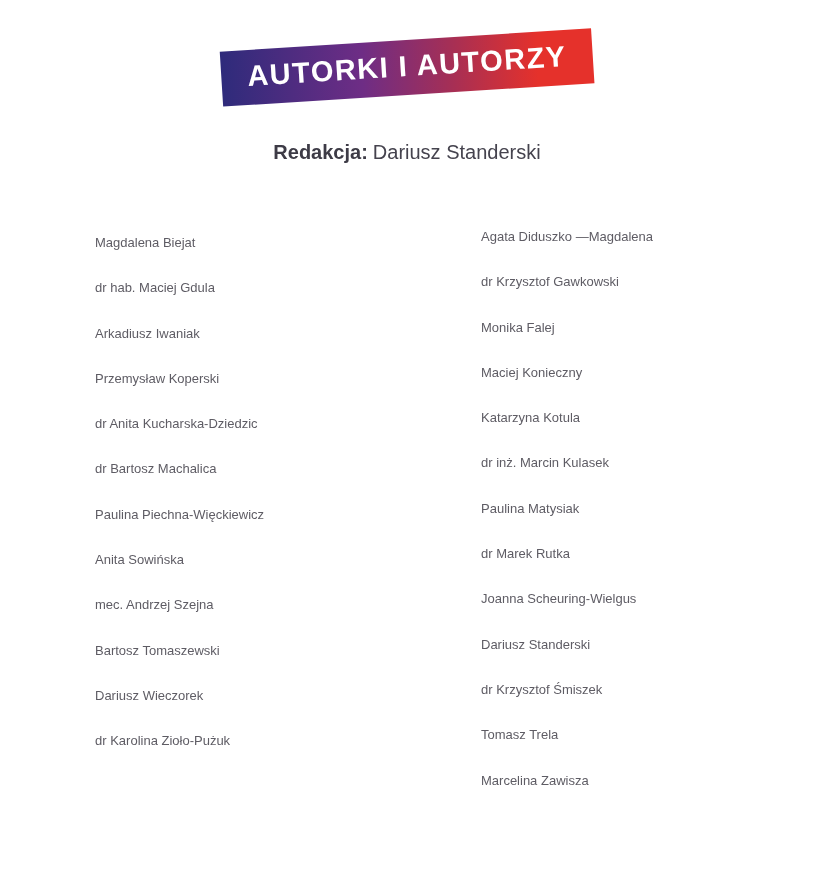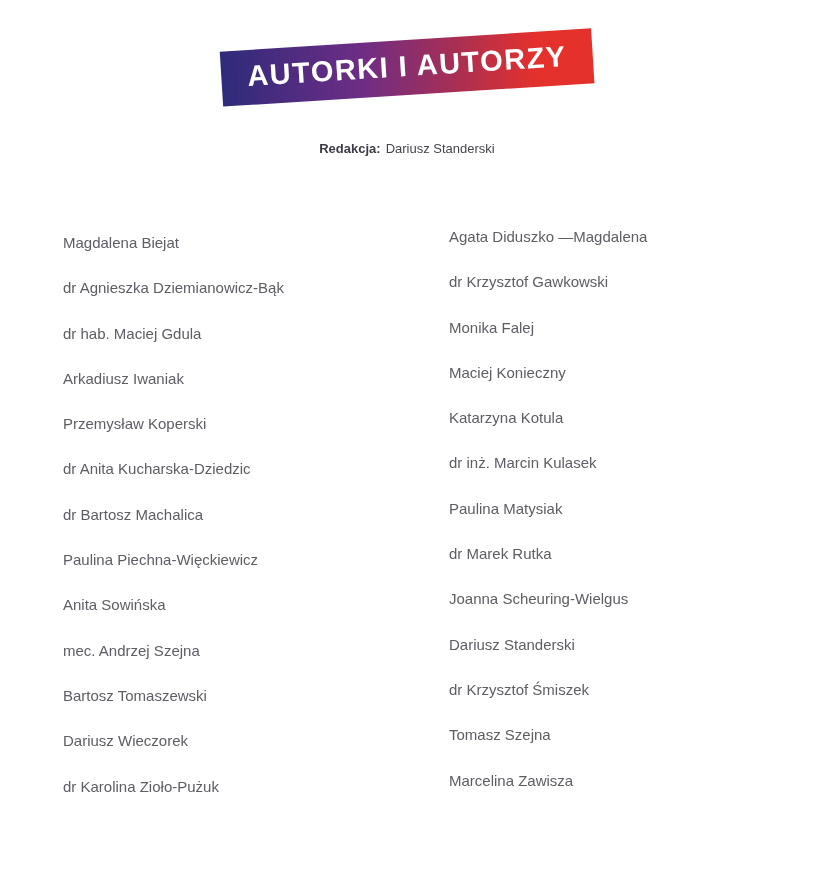"Redakcja: Dariusz Standerski" .editor { font-size: 13px -> 20px }
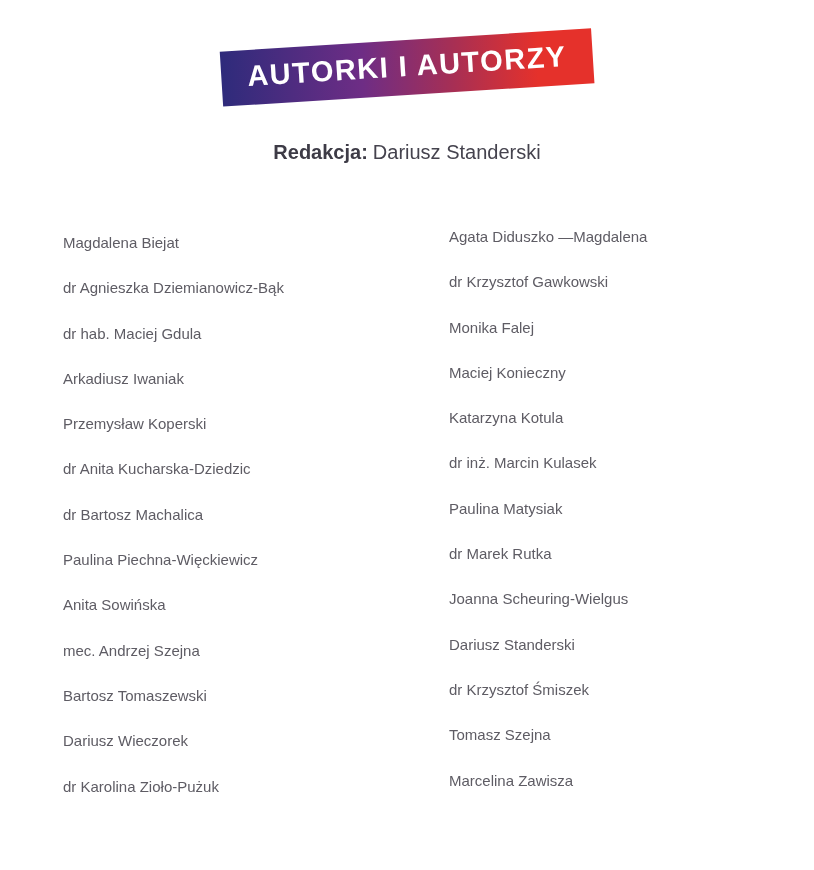"Magdalena Biejat" .col { font-size: 15px -> 13px; margin-left: none -> 32px }
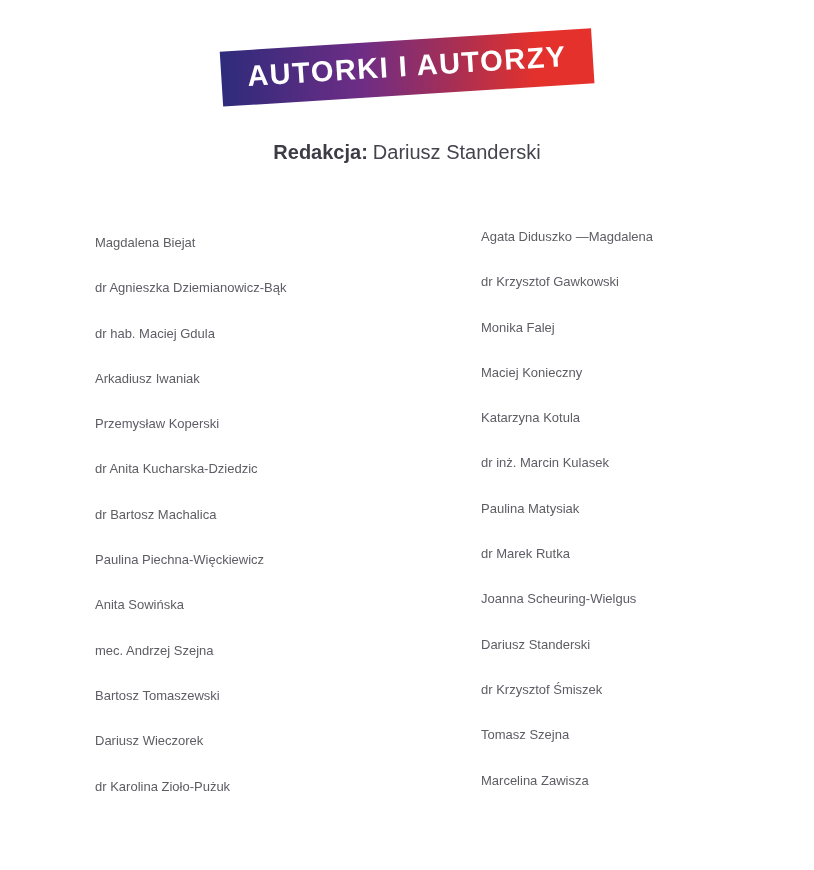"dr Agnieszka Dziemianowicz-Bąk" div.author { html: <div>dr Agnieszka Dziemianowicz-Bąk</div> -> none }
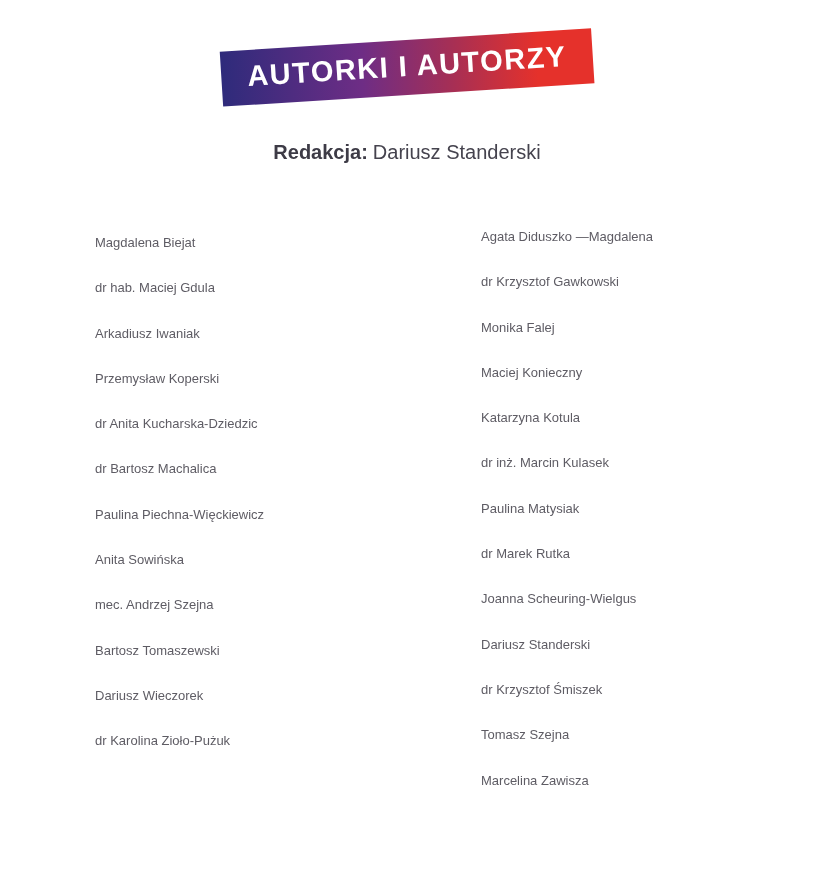"Tomasz Szejna" div.author { text: Szejna -> Trela }
